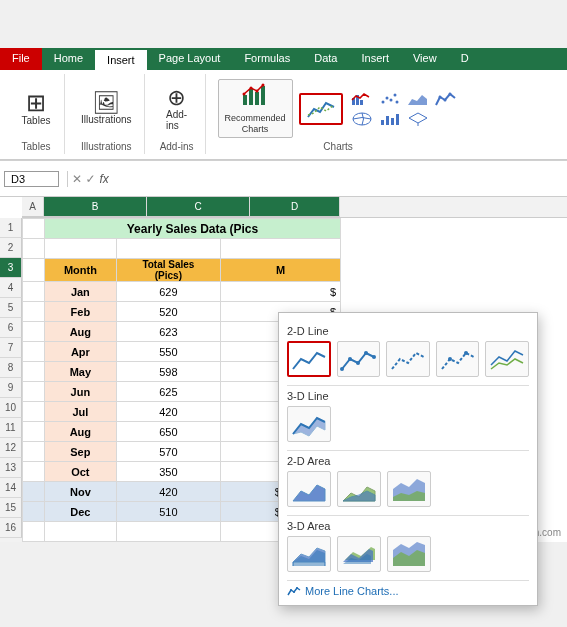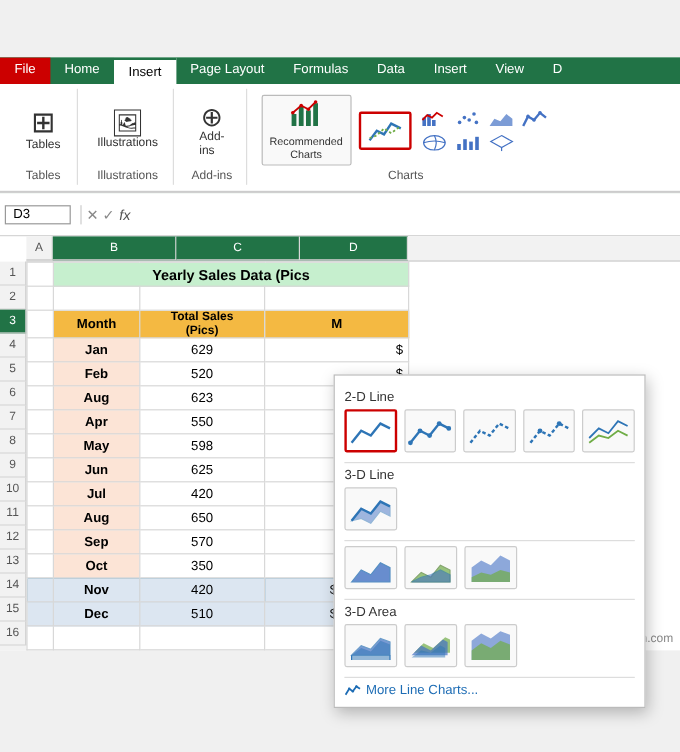"2-D Area" div.chart-section-label { html: none -> <div>2-D Area</div> }
